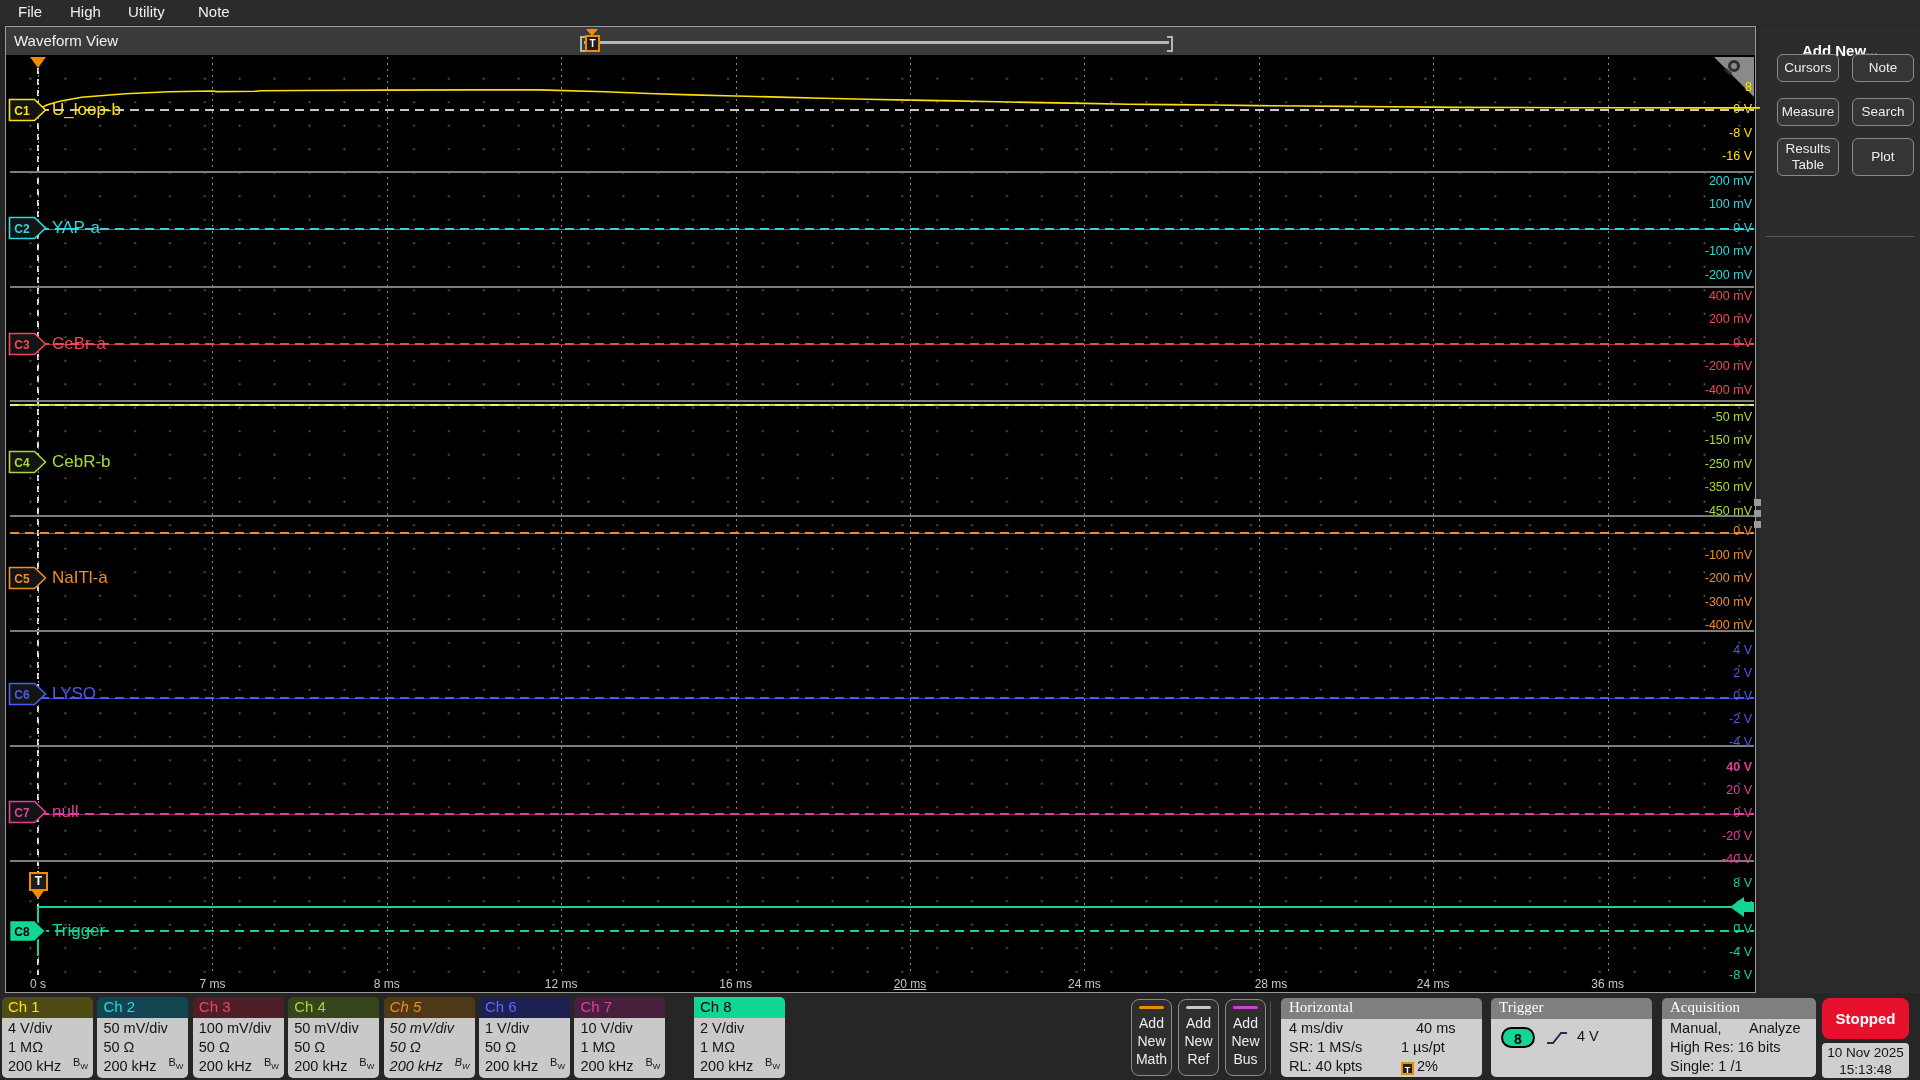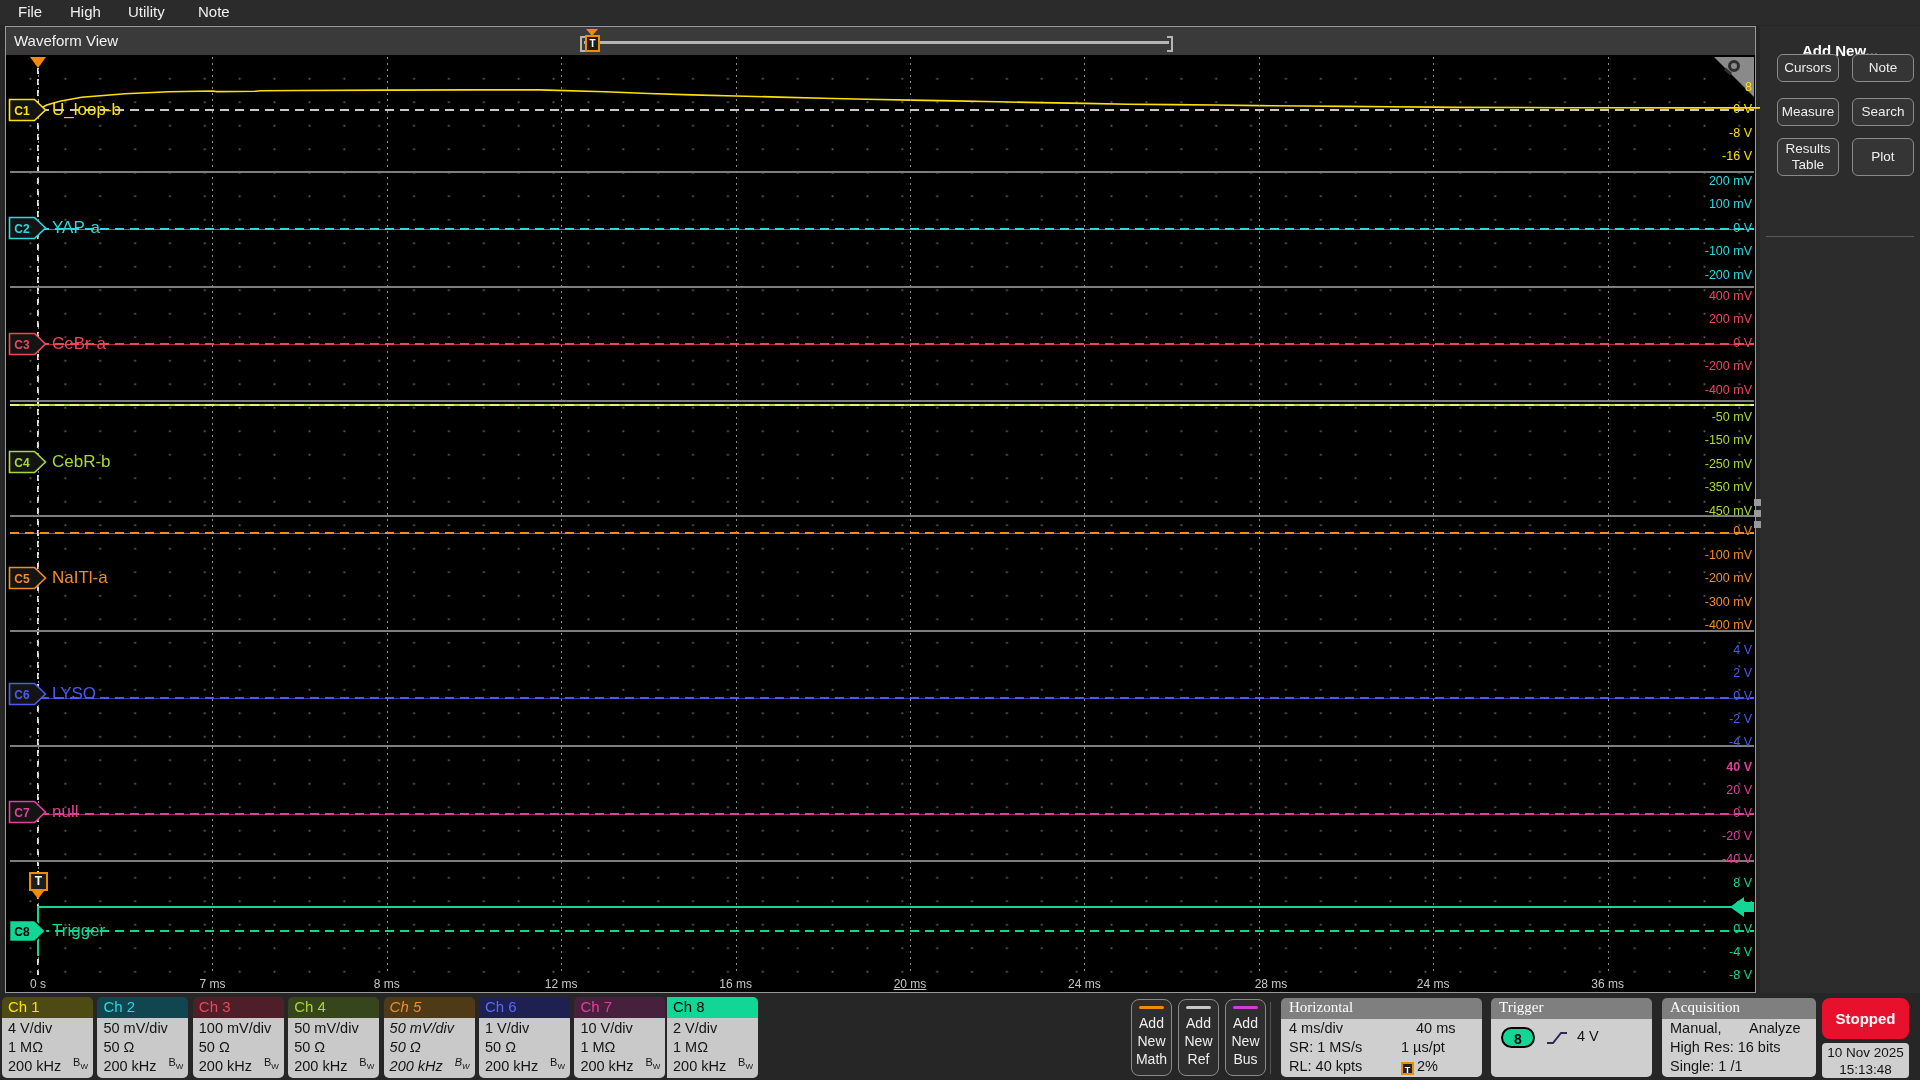"Ch 8" div.chb { left: 643px -> 670px }
